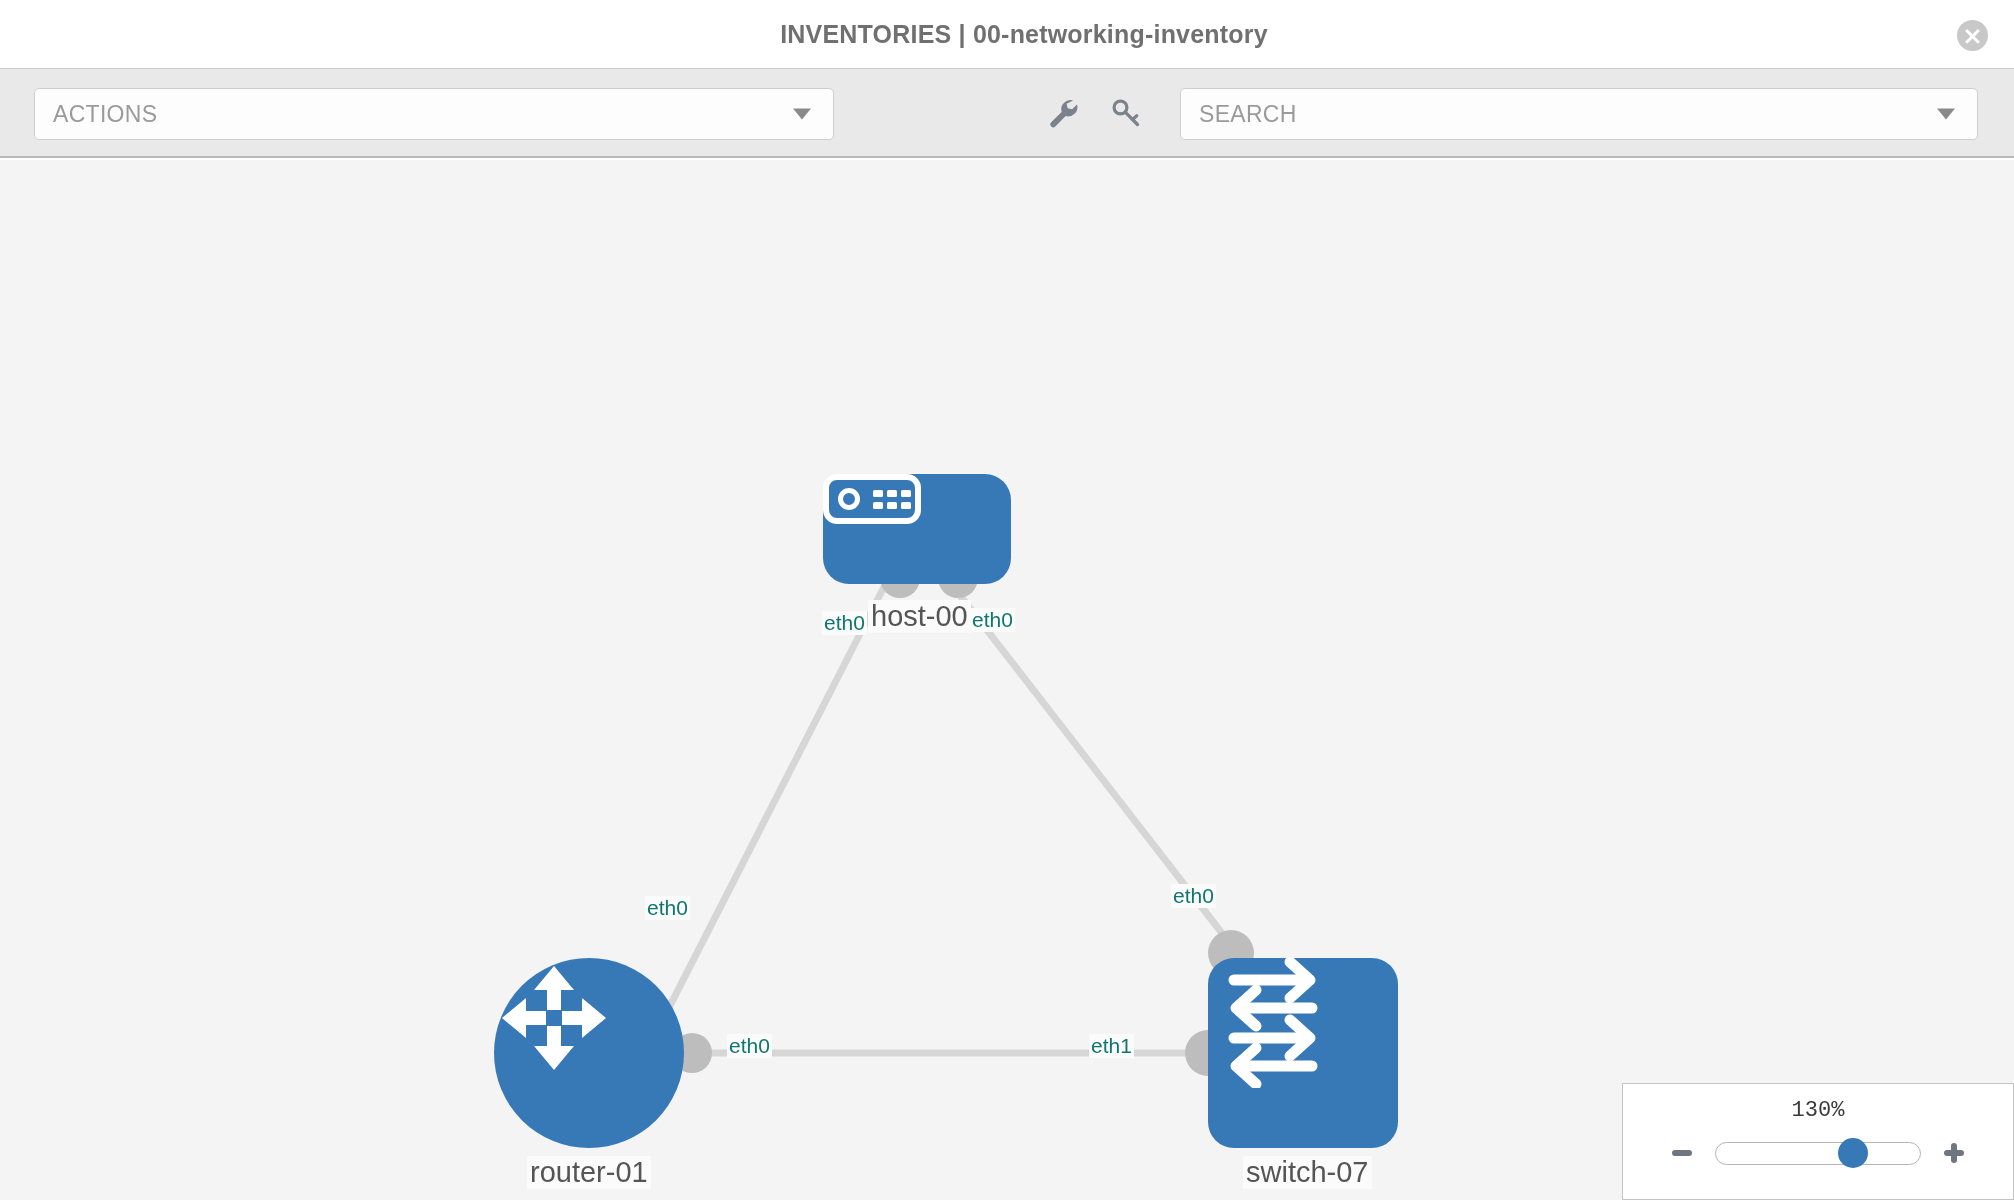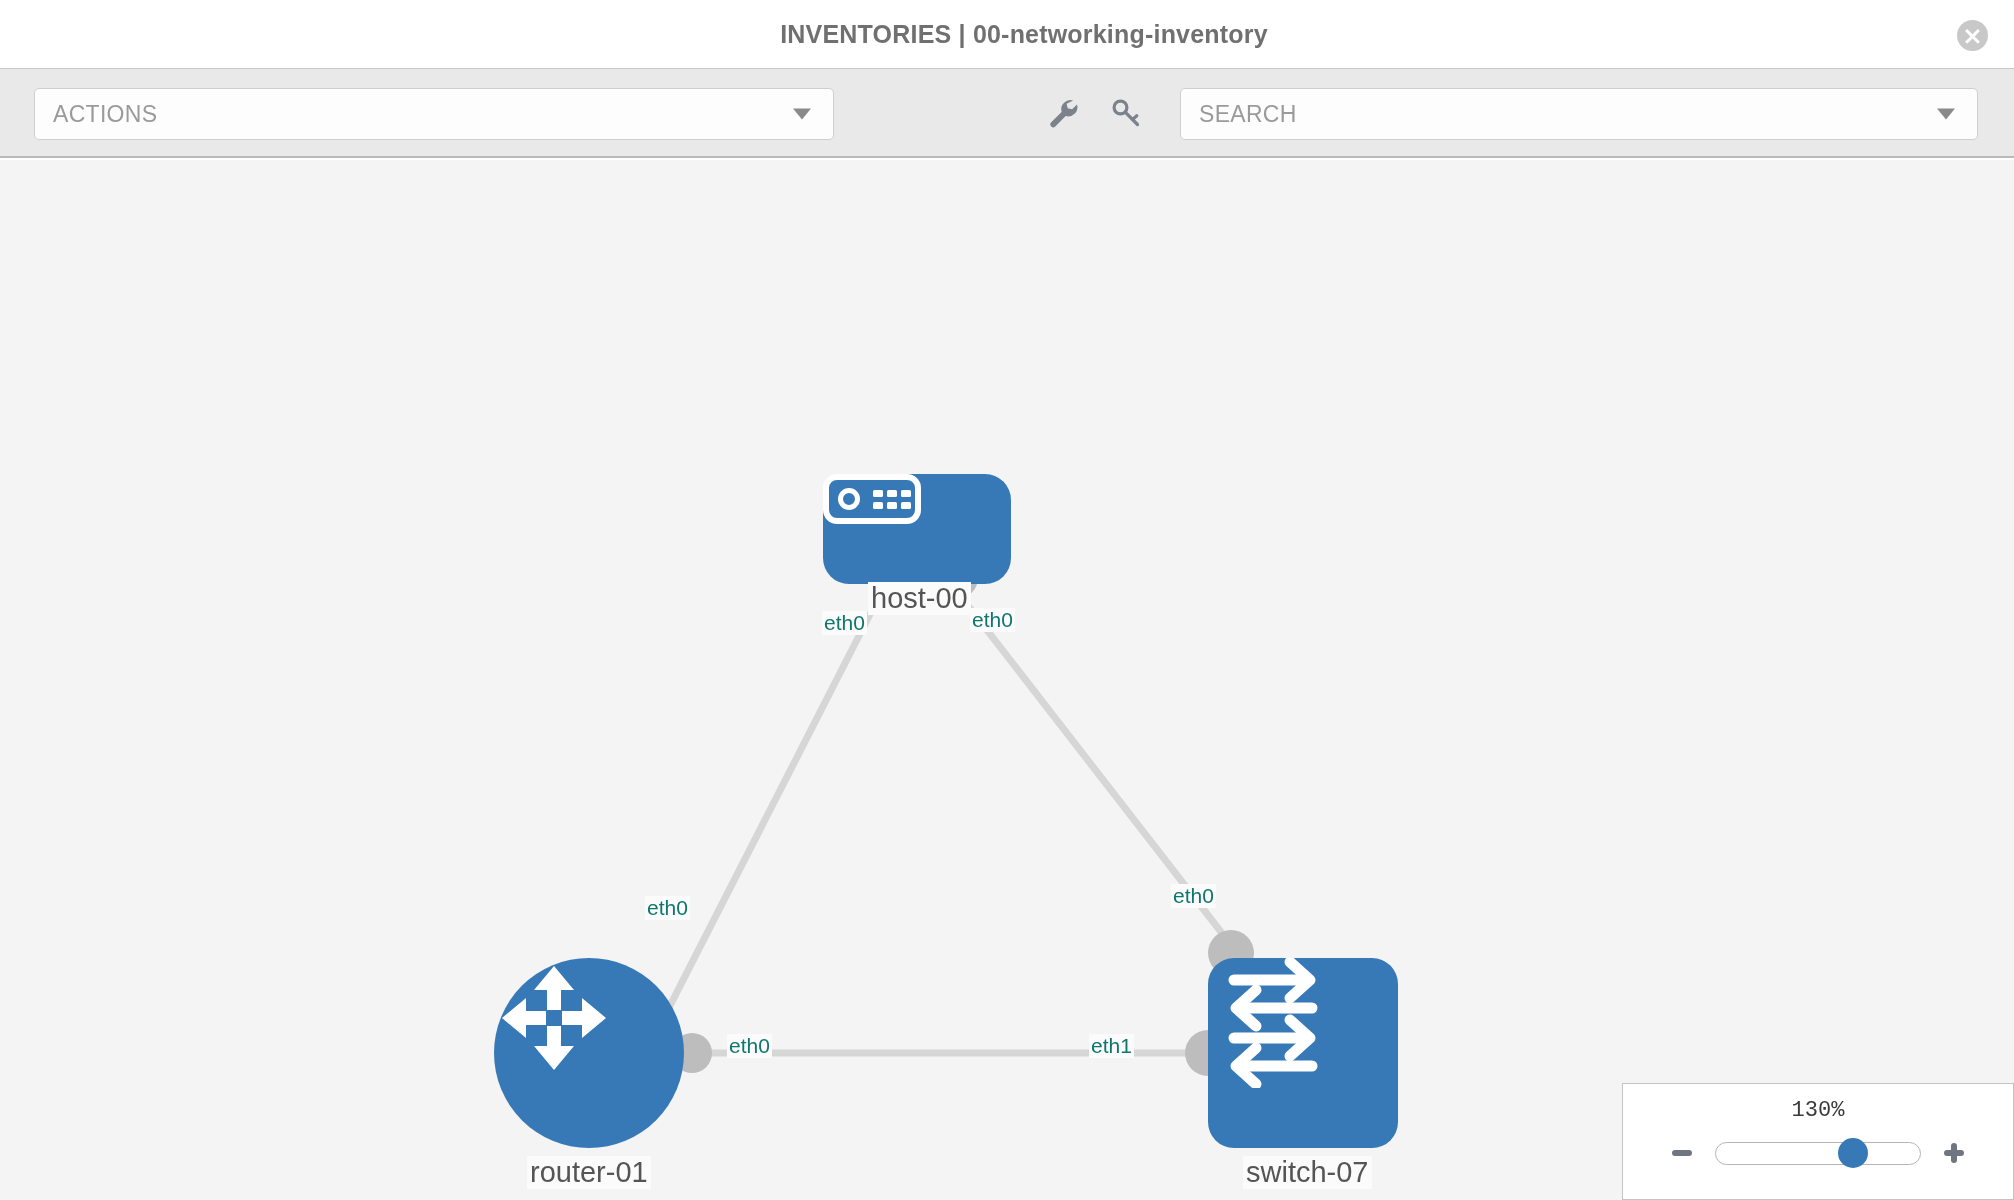"host-00" div.node-label { top: 422px -> 440px }
